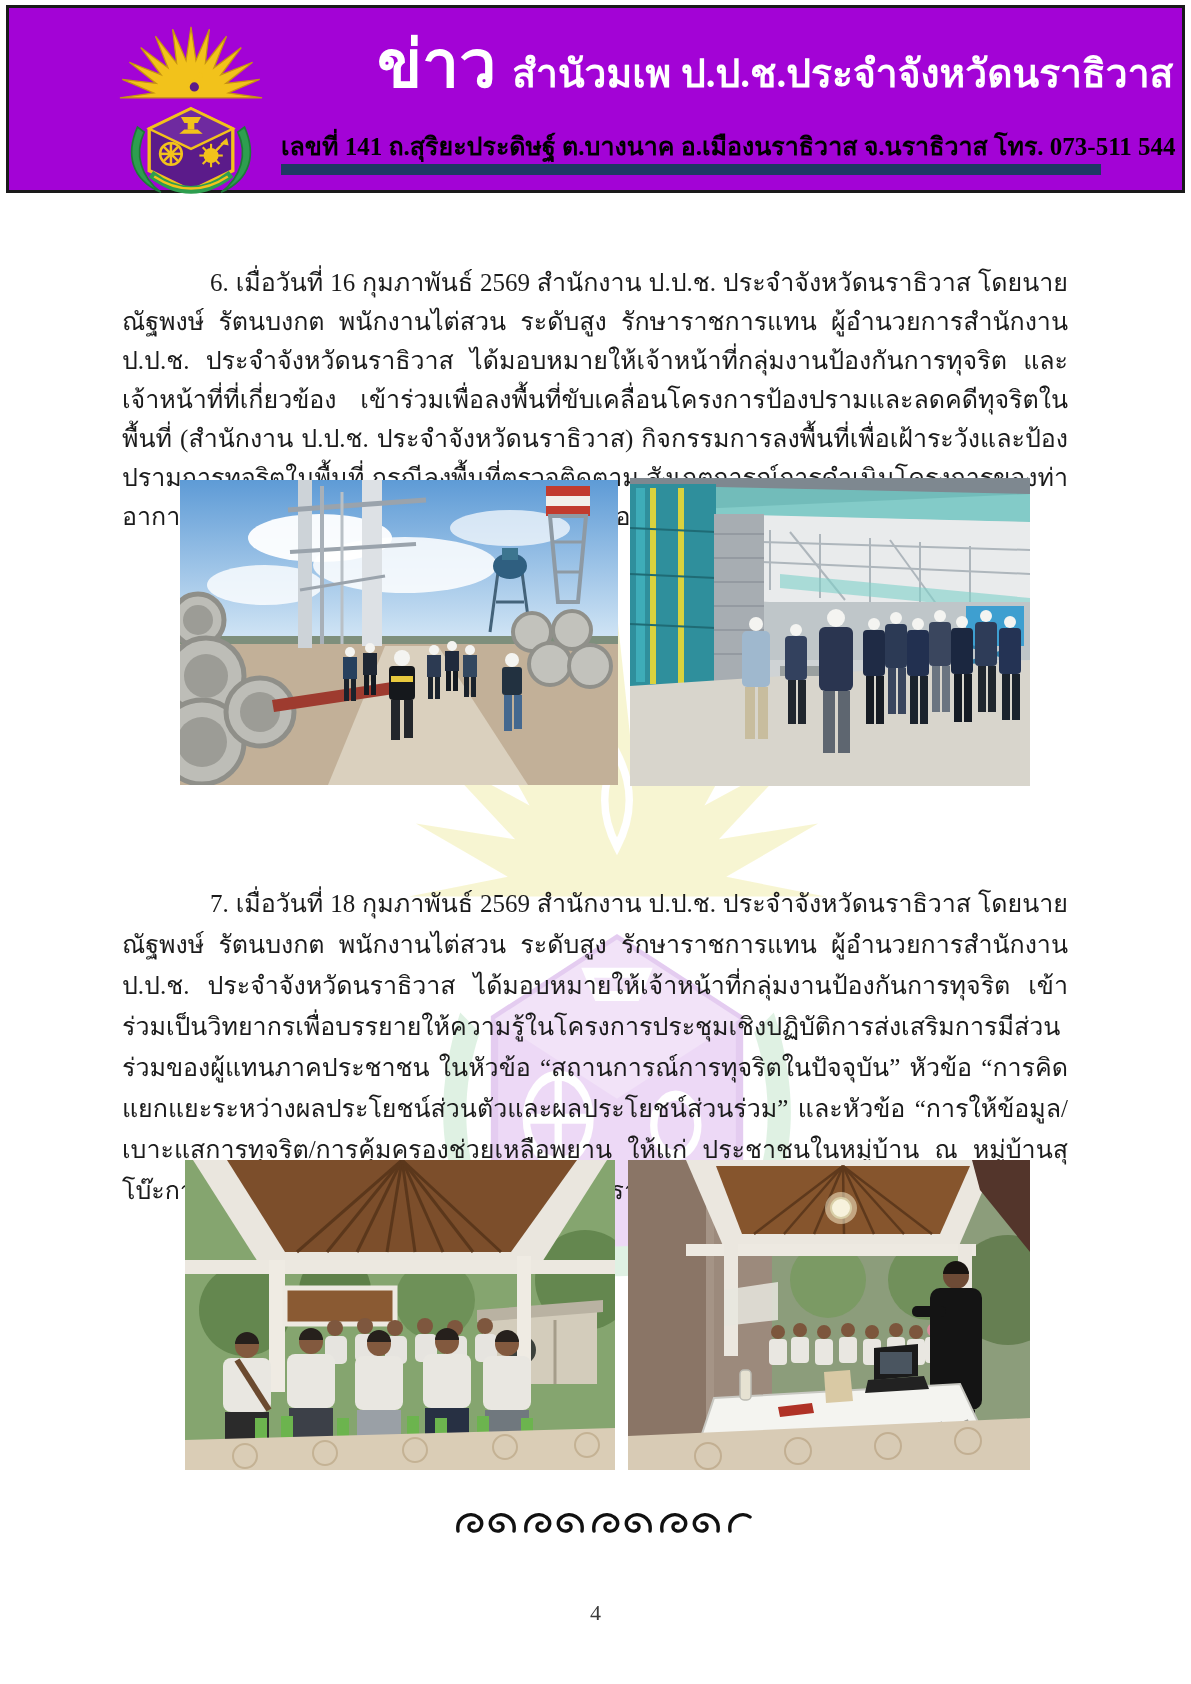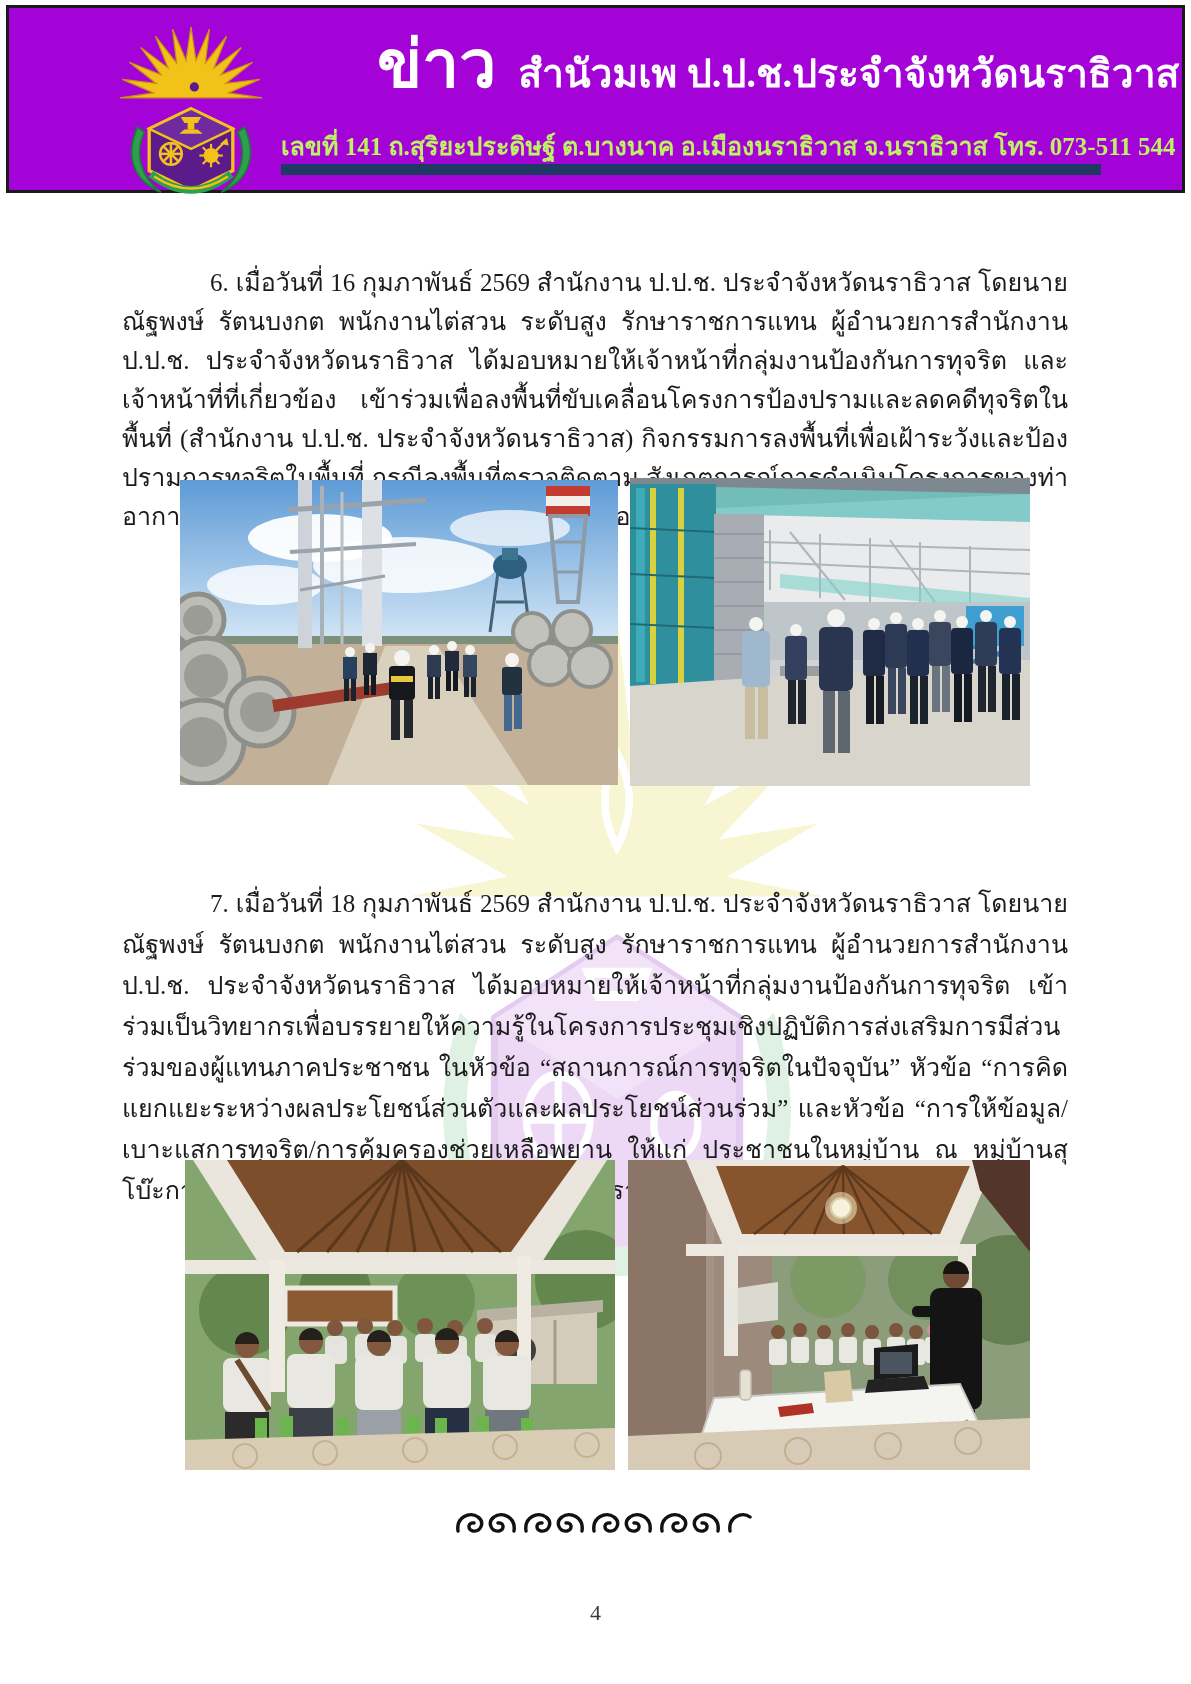"ข่าว" .masthead-row { gap: 22px -> 16px }
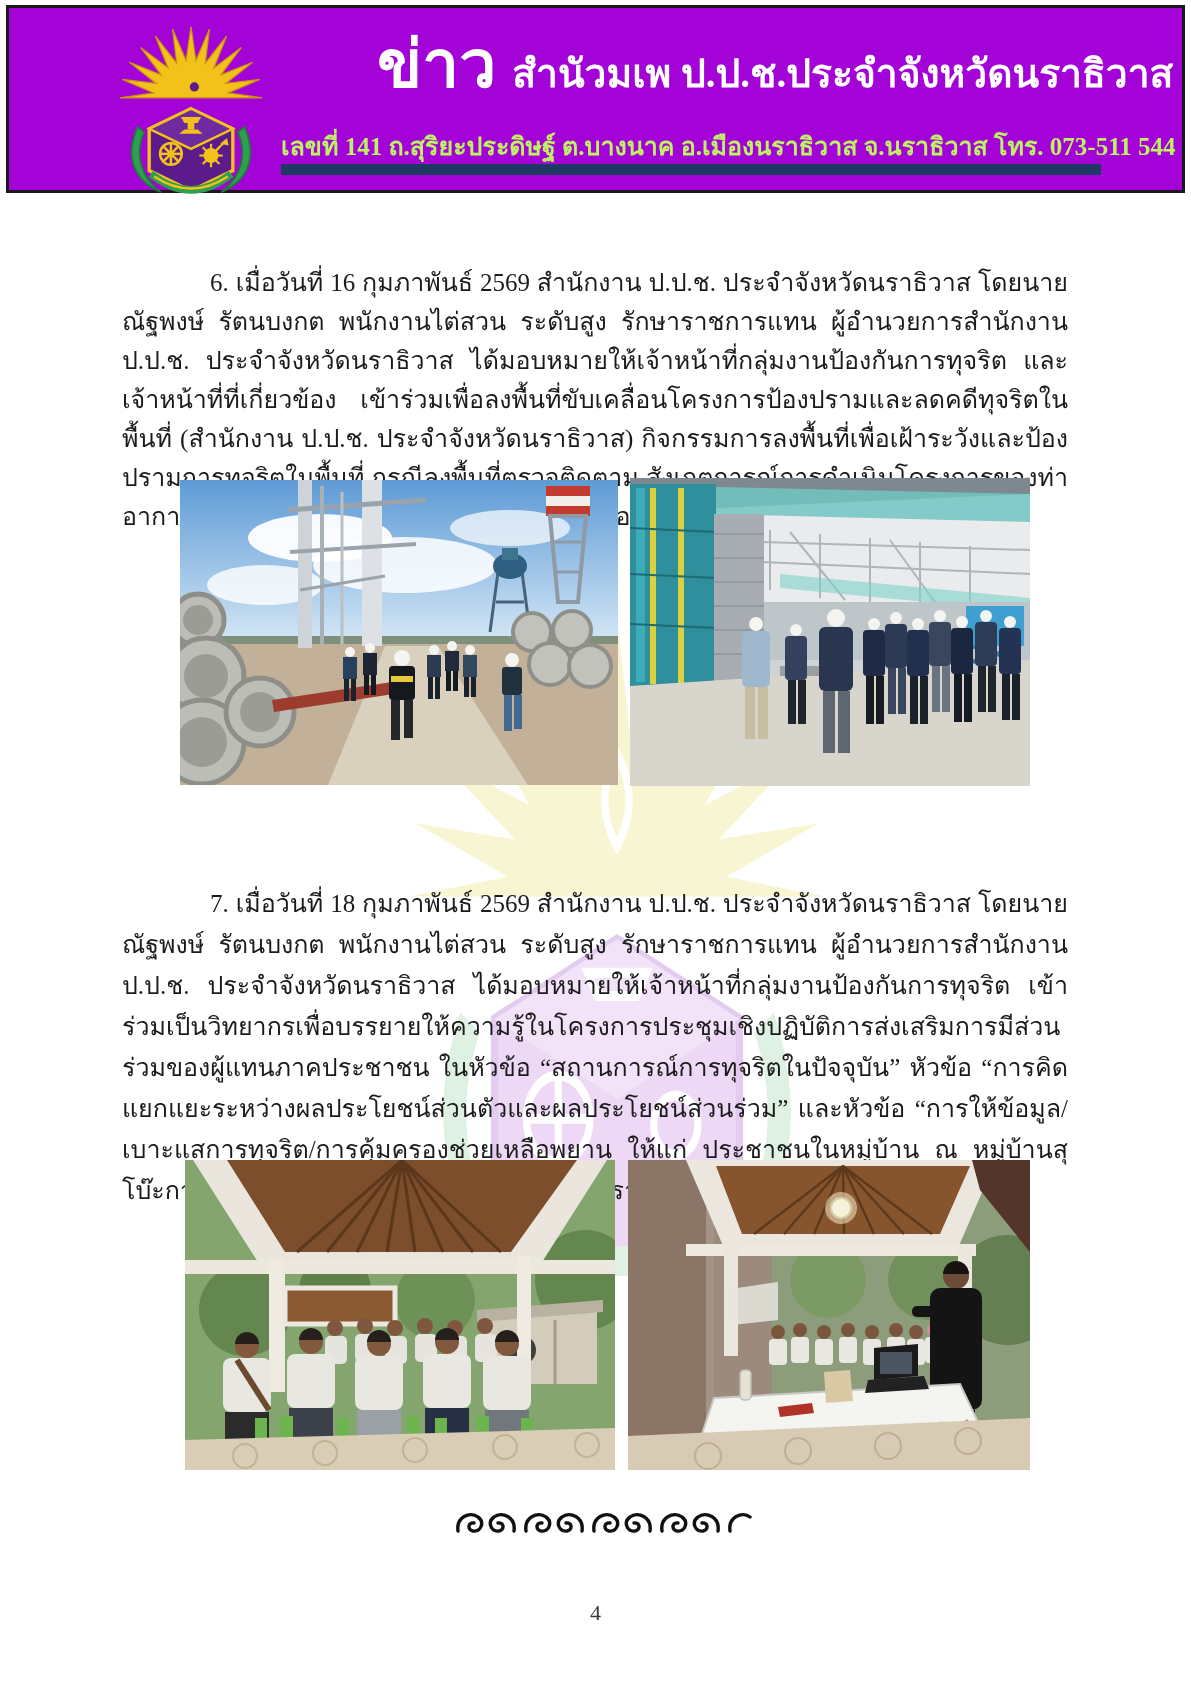"เลขที่ 141 ถ.สุริยะประดิษฐ์ ต.บางนาค" .address-line { color: #bef264 -> #000000 }
